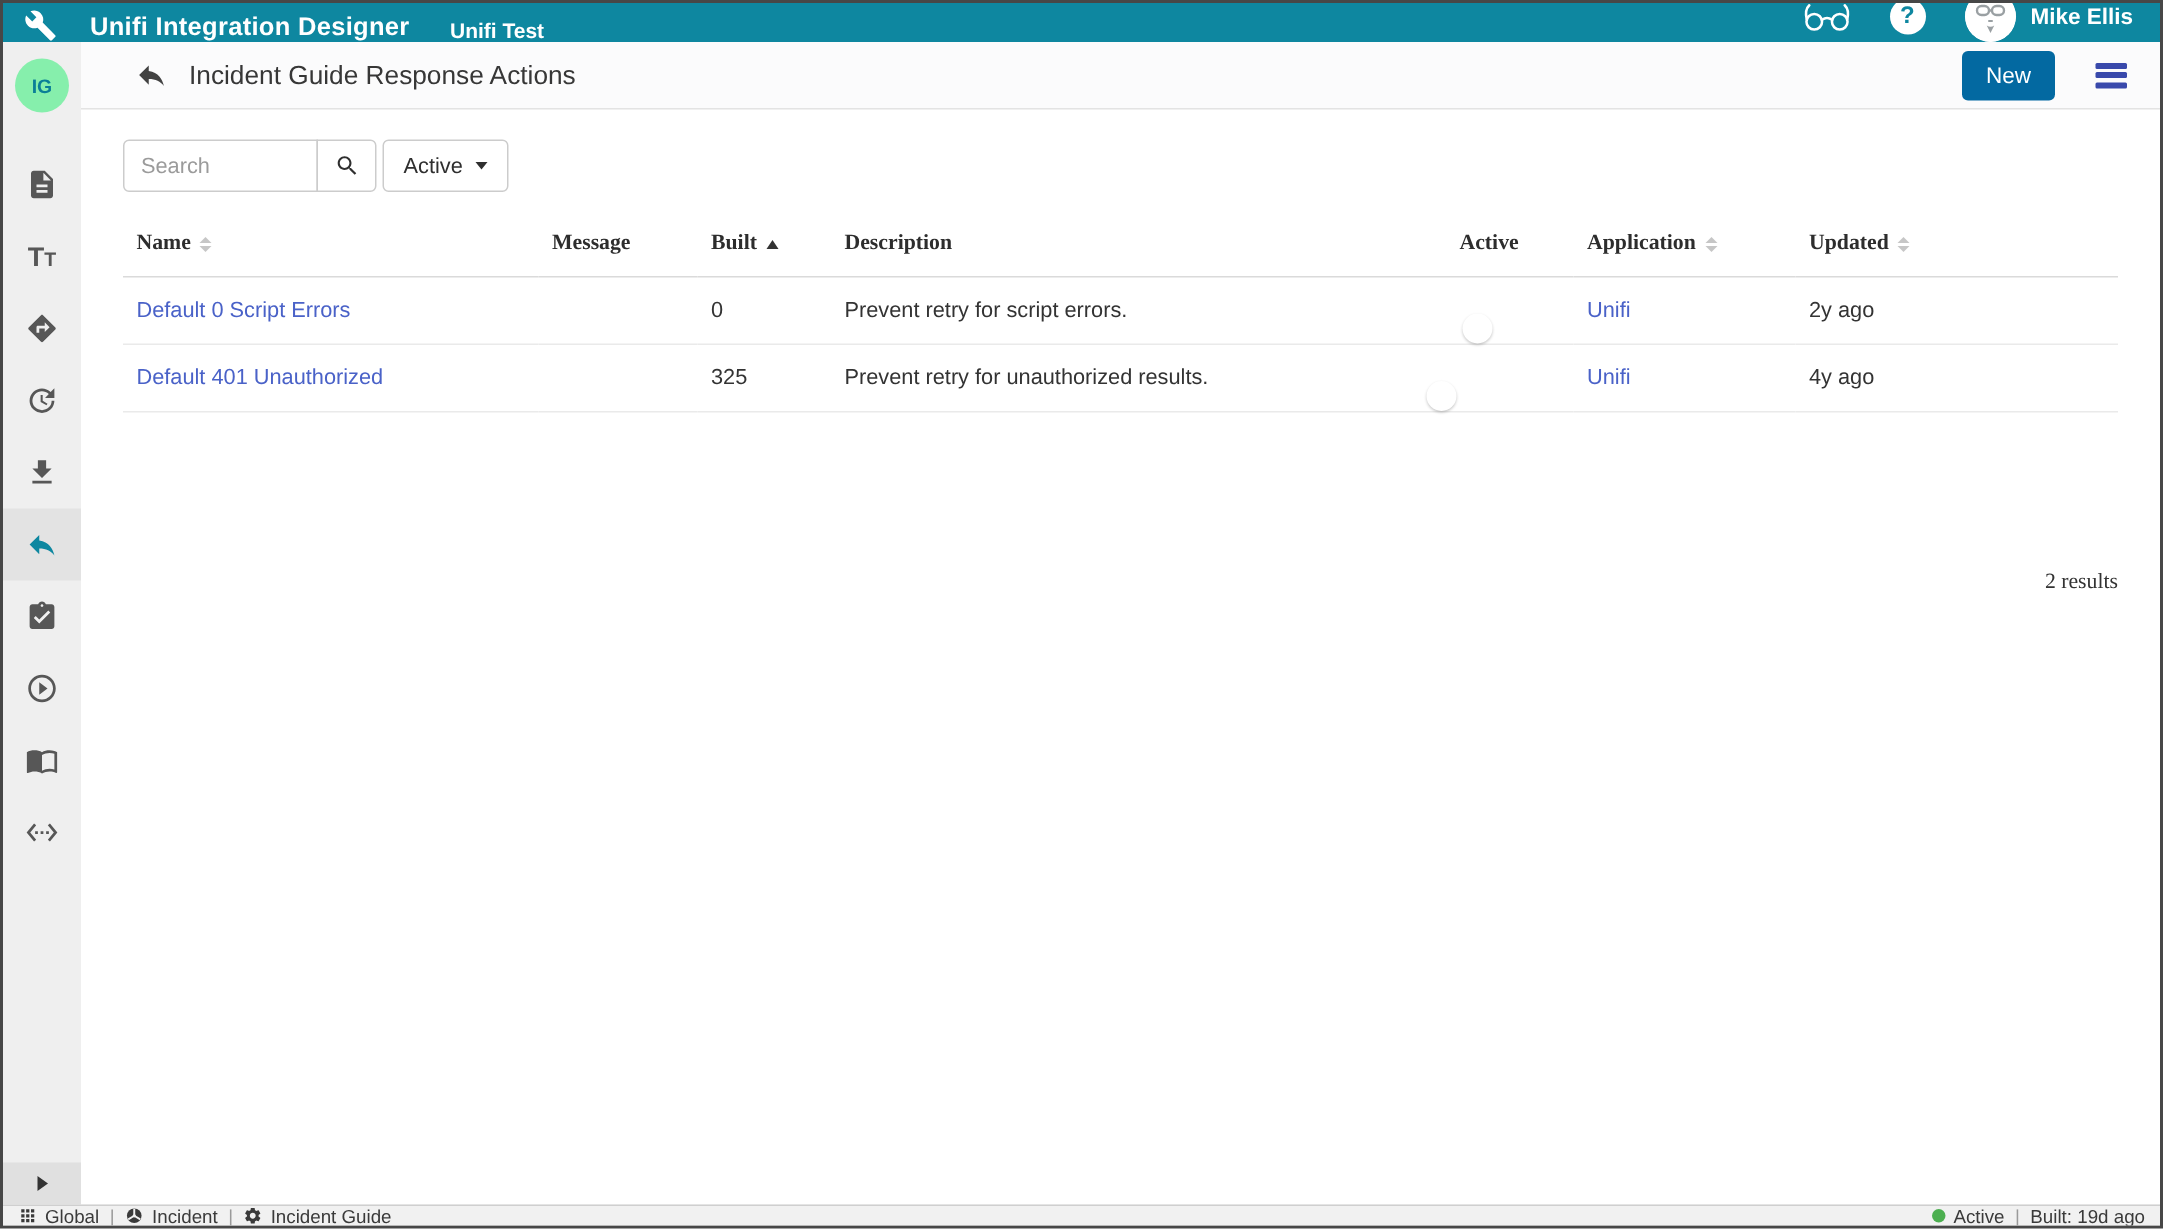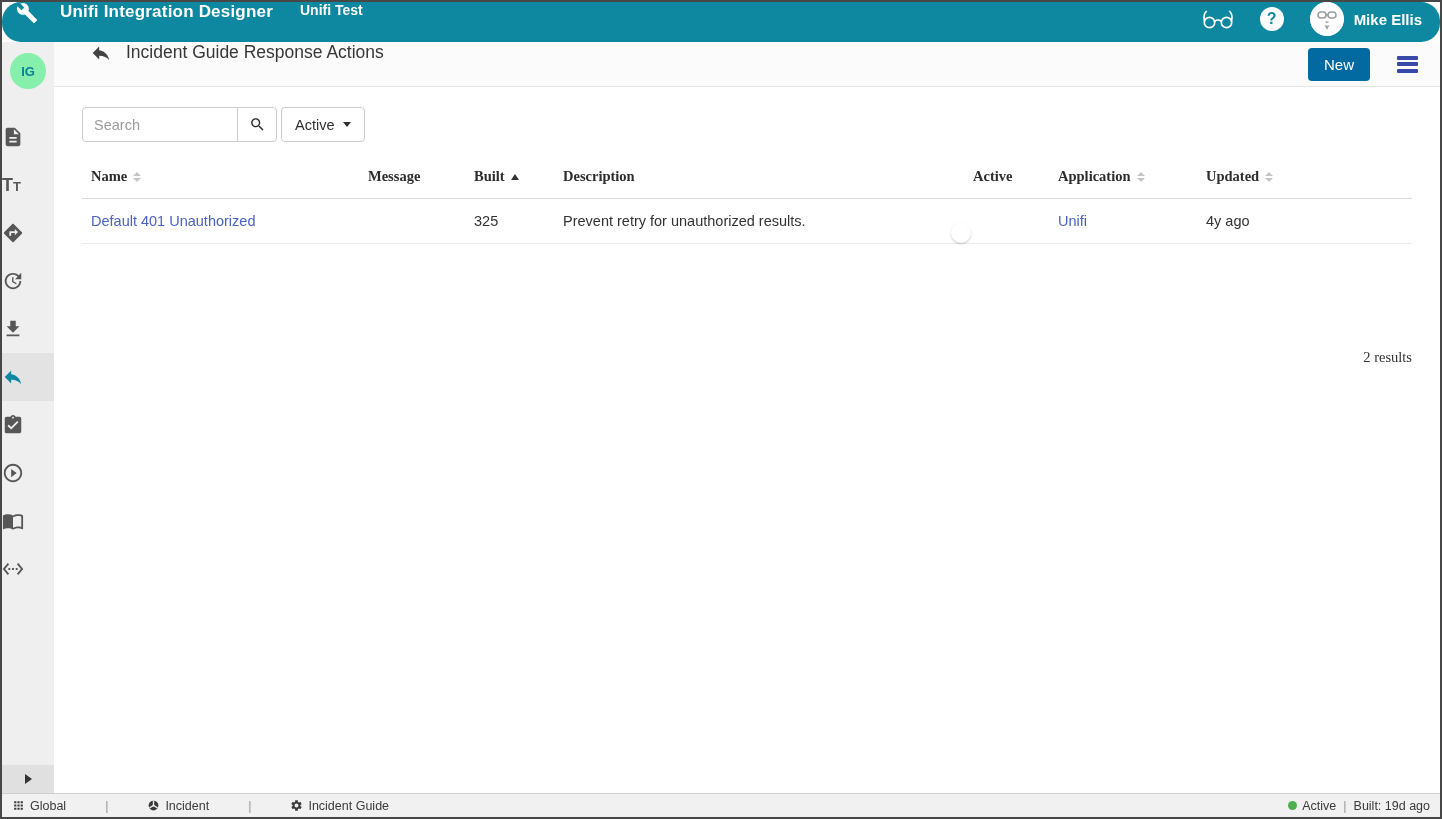"Unifi Integration Designer" .header { align-items: flex-start -> flex-end; border-radius: 19px -> none; height: 40px -> 26px }
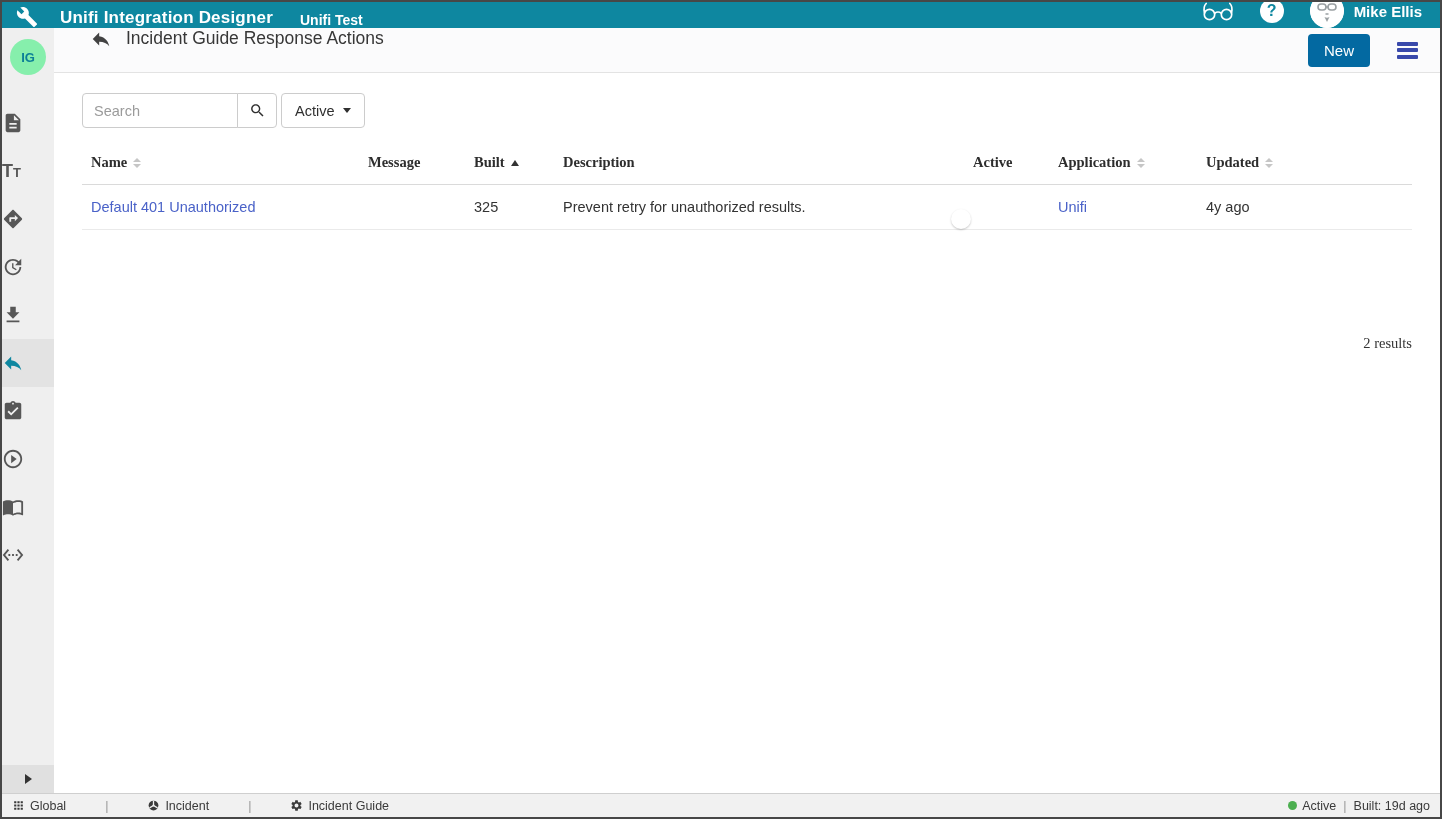"Incident Guide Response Actions" .titlebar { align-items: none -> center }
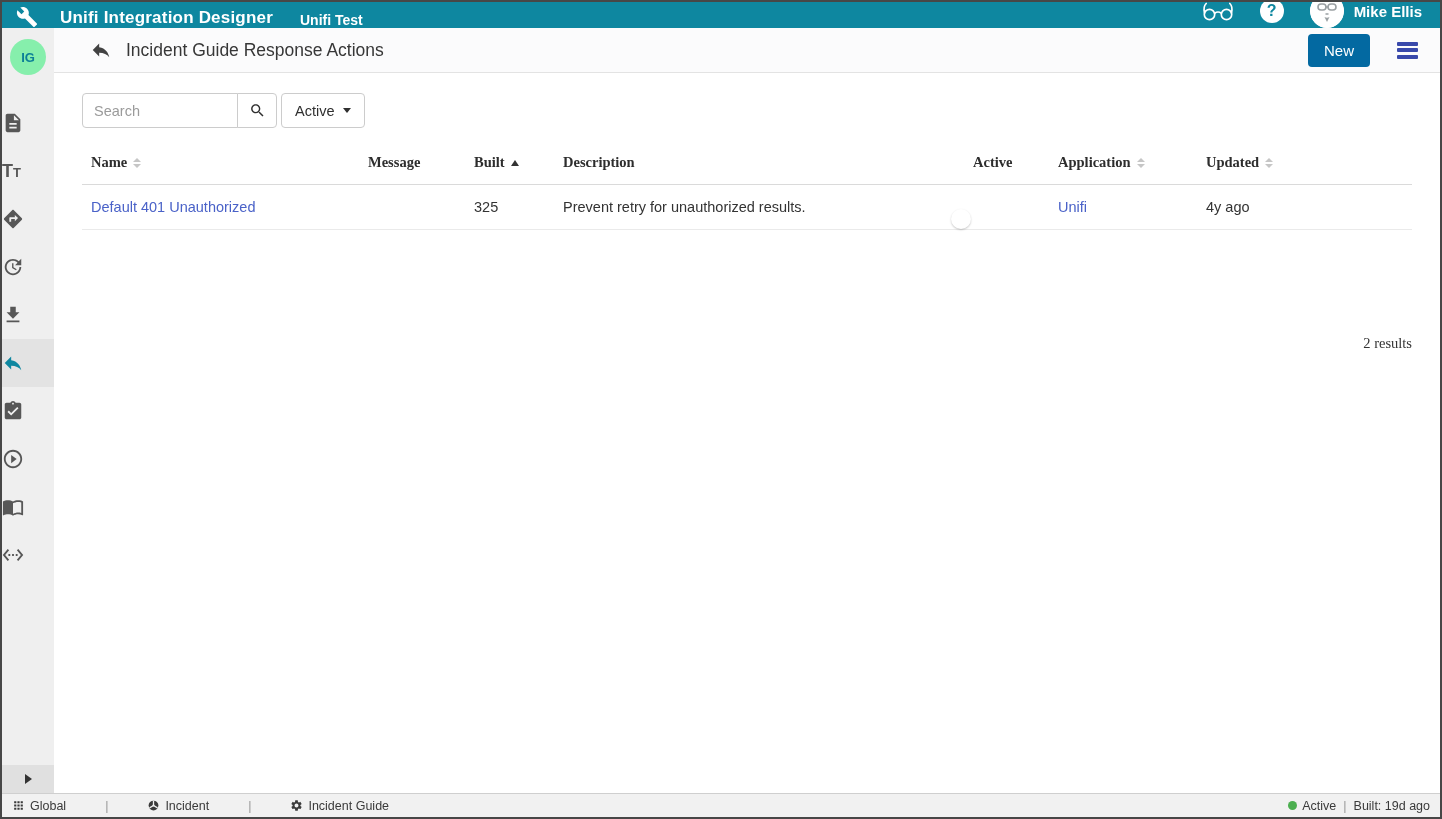"Search" .search-input { width: 156px -> 130px }
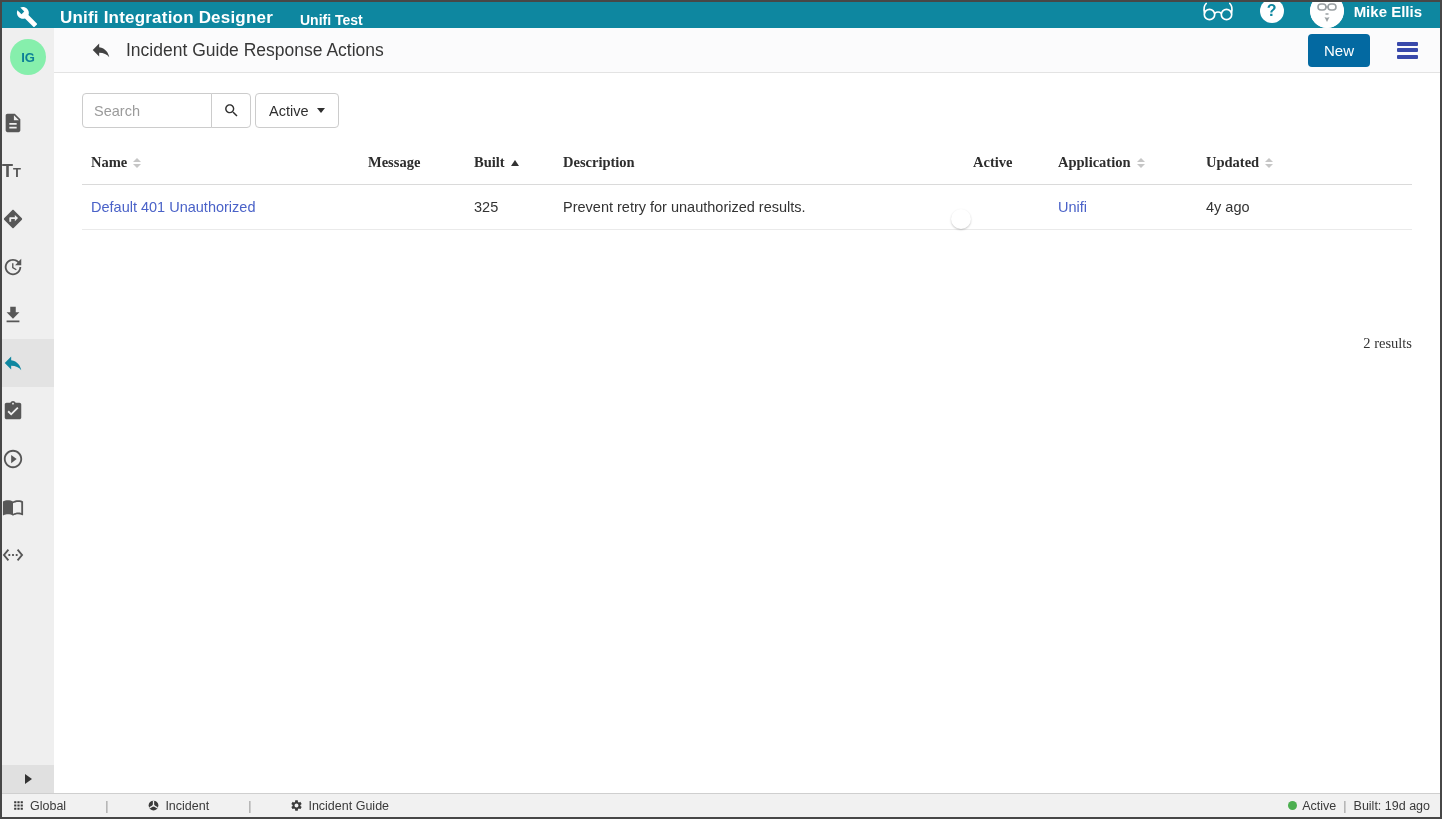"TT" .side-item { justify-content: flex-start -> center }
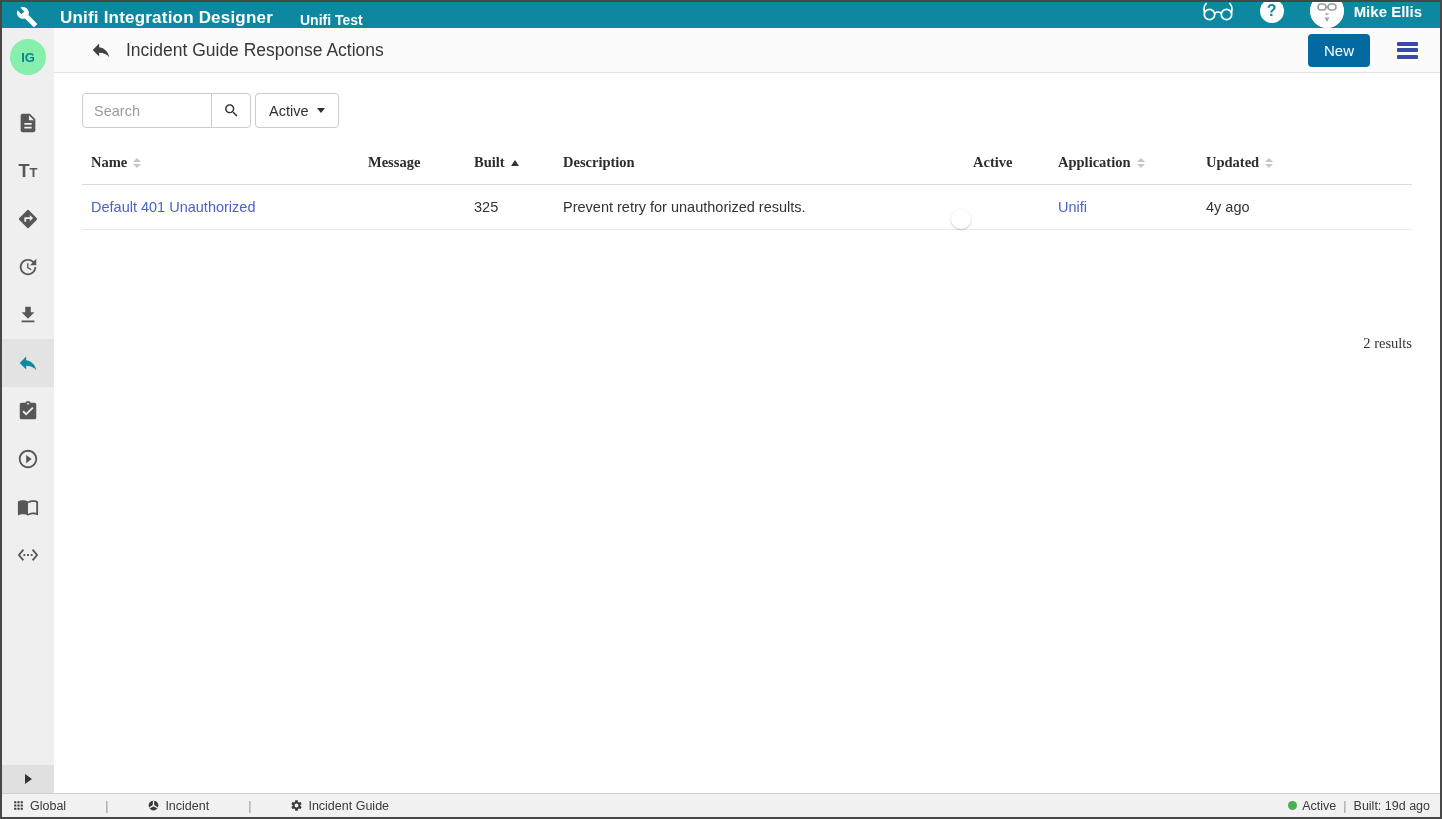"Default 0 Script Errors" tr { html: none -> <tr> <td><a>Default 0 Script Errors</a></td> <td></td> <td>0</td> <td>Prevent retry for script errors.</td> <td><span><span></span></span></td> <td><a>Unifi</a></td> <td>2y ago</td> </tr> }
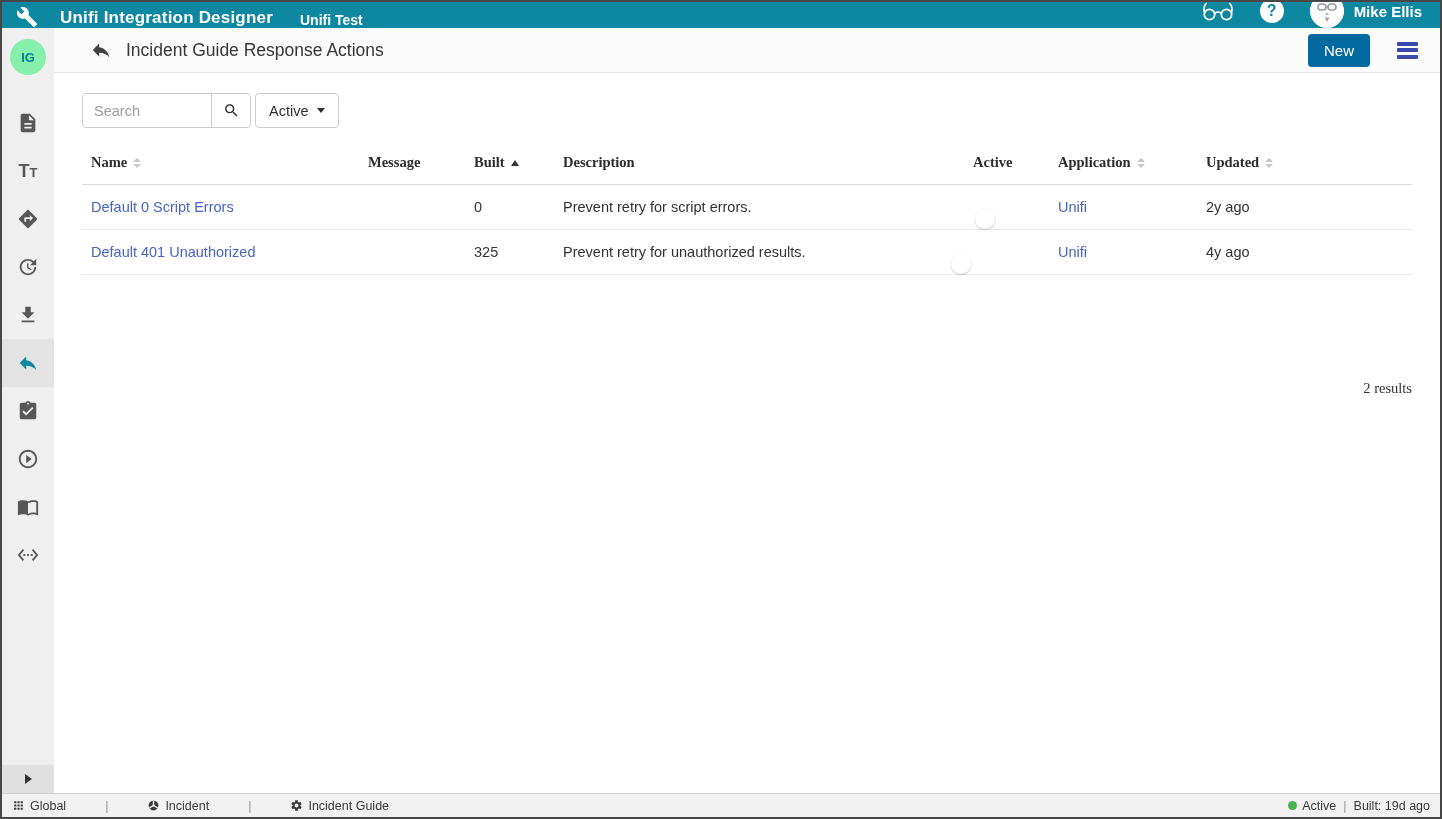"Global" .footer { gap: 32px -> none; height: 24px -> 14px }
